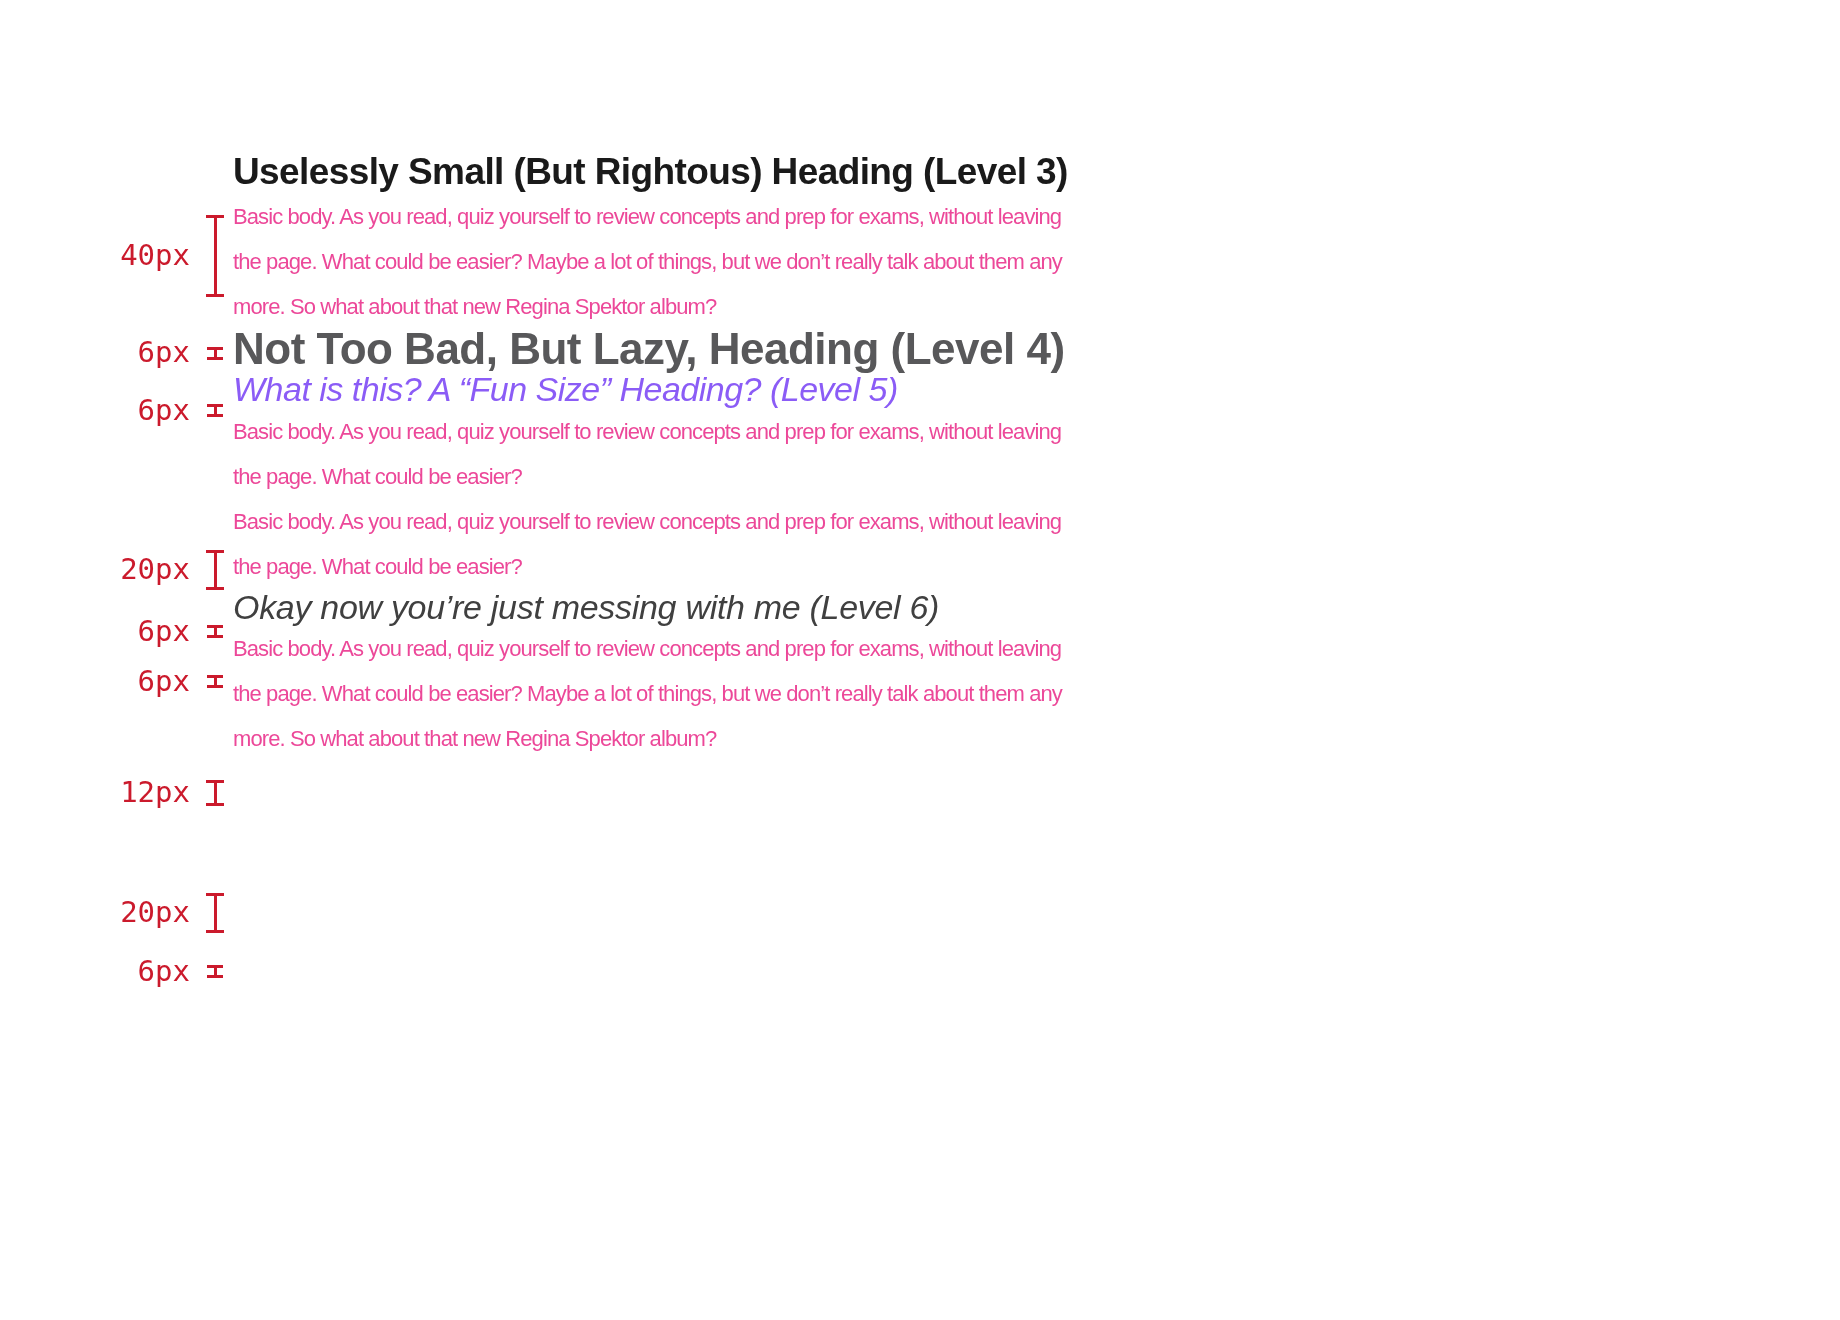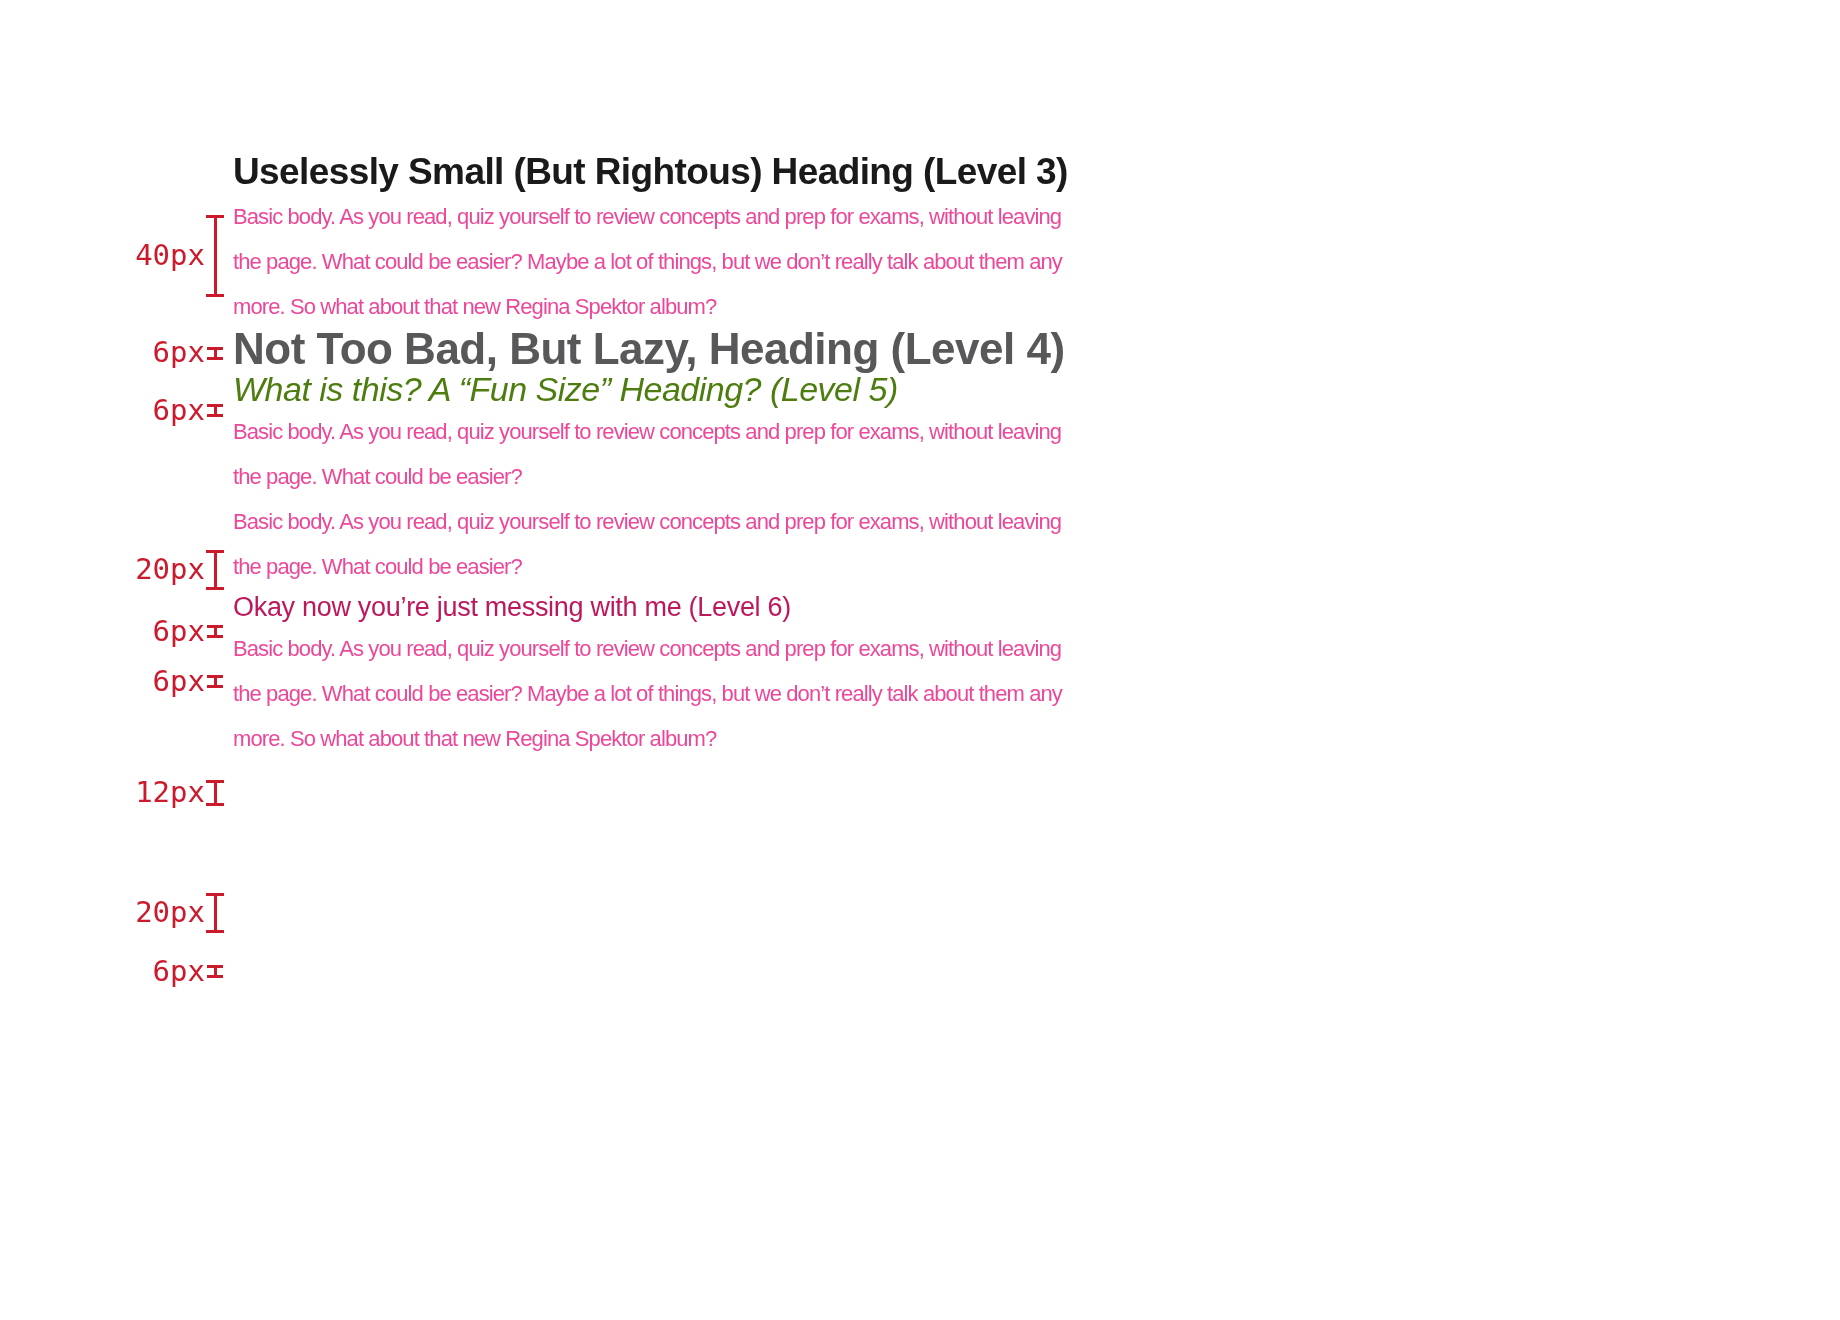"40px" .ann-label { left: 45px -> 30px }
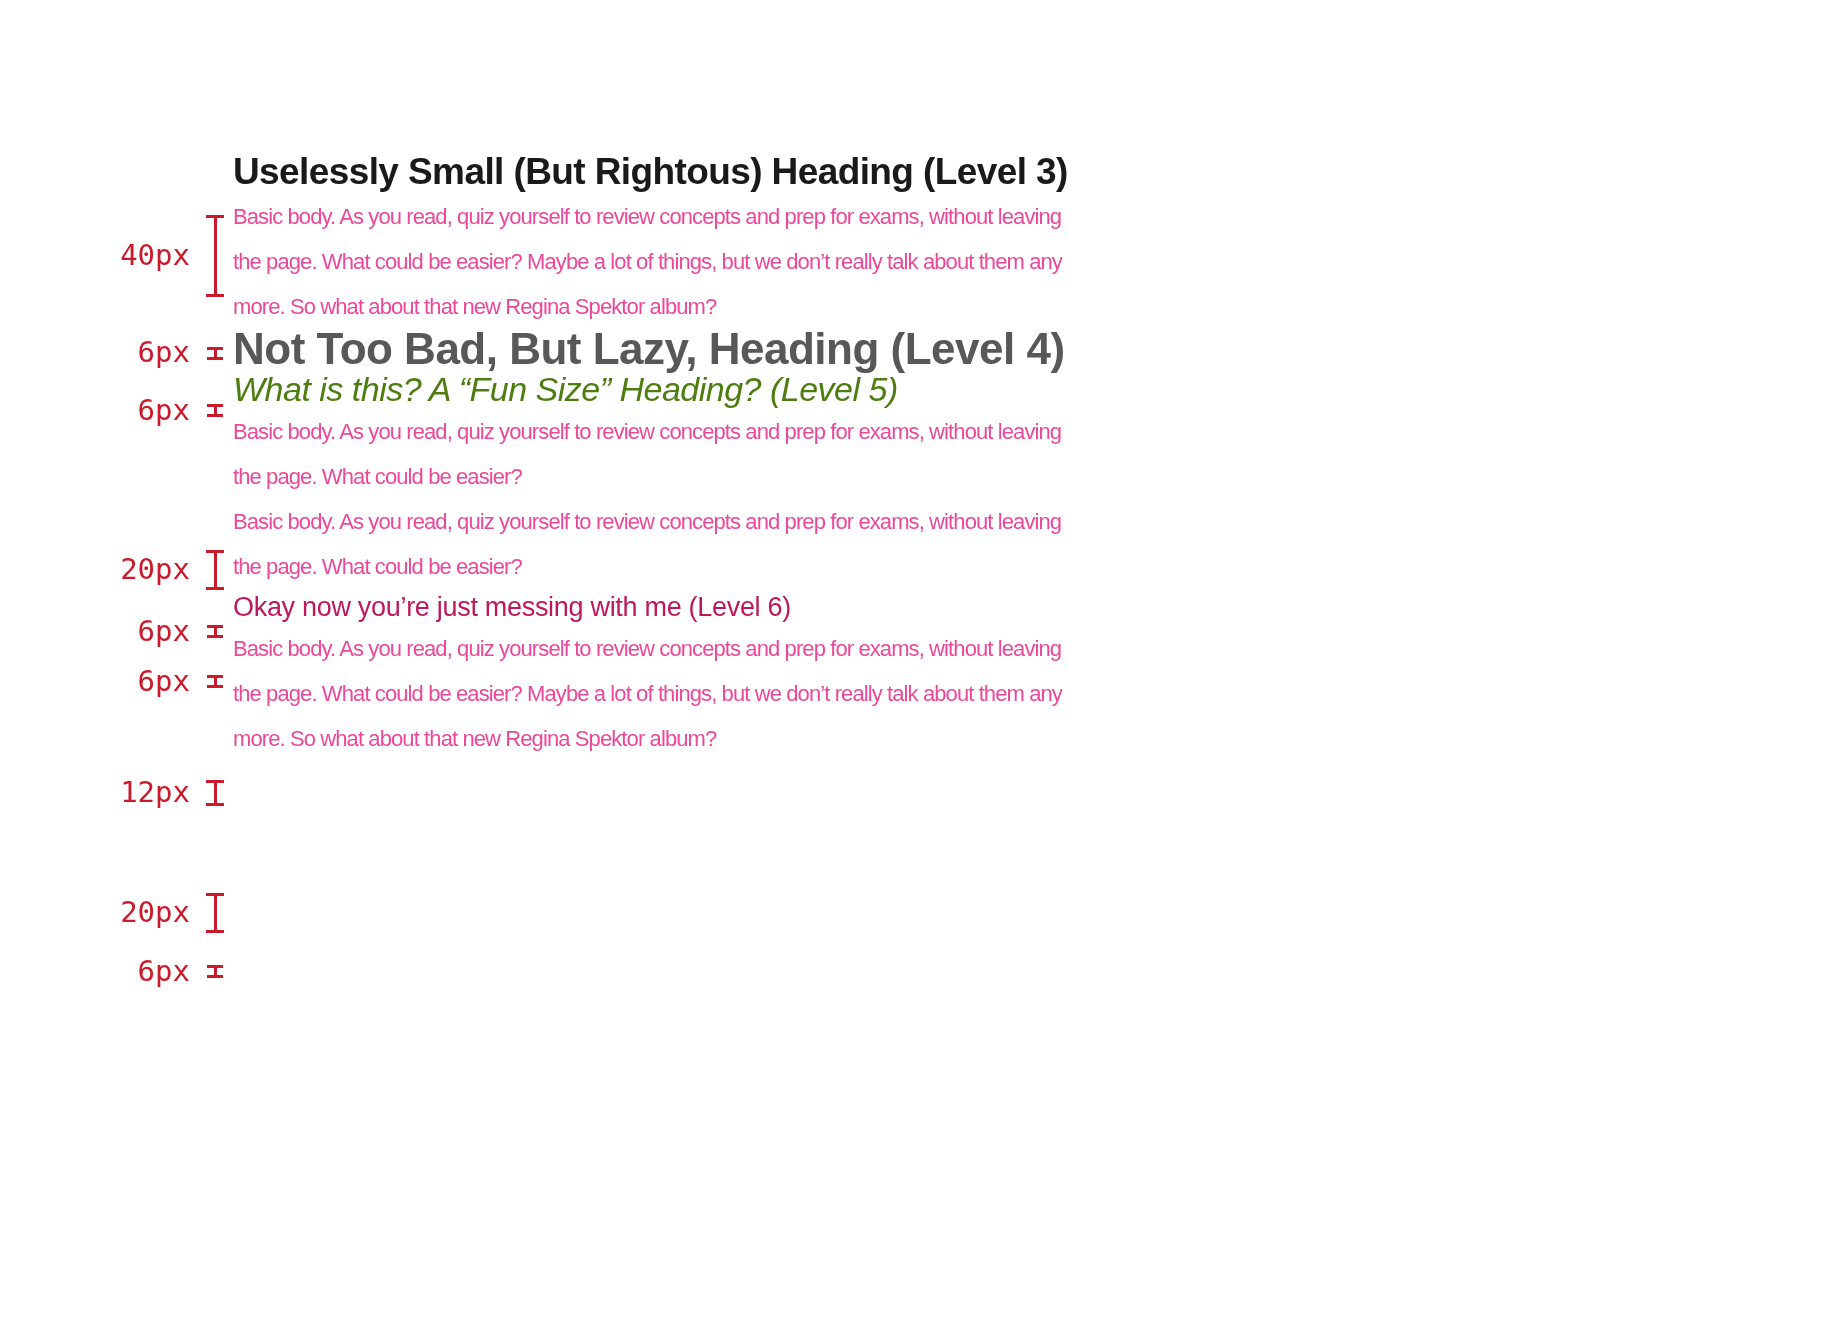"What is this? A “Fun" .h5 { color: #4d7c0f -> #8b5cf6 }
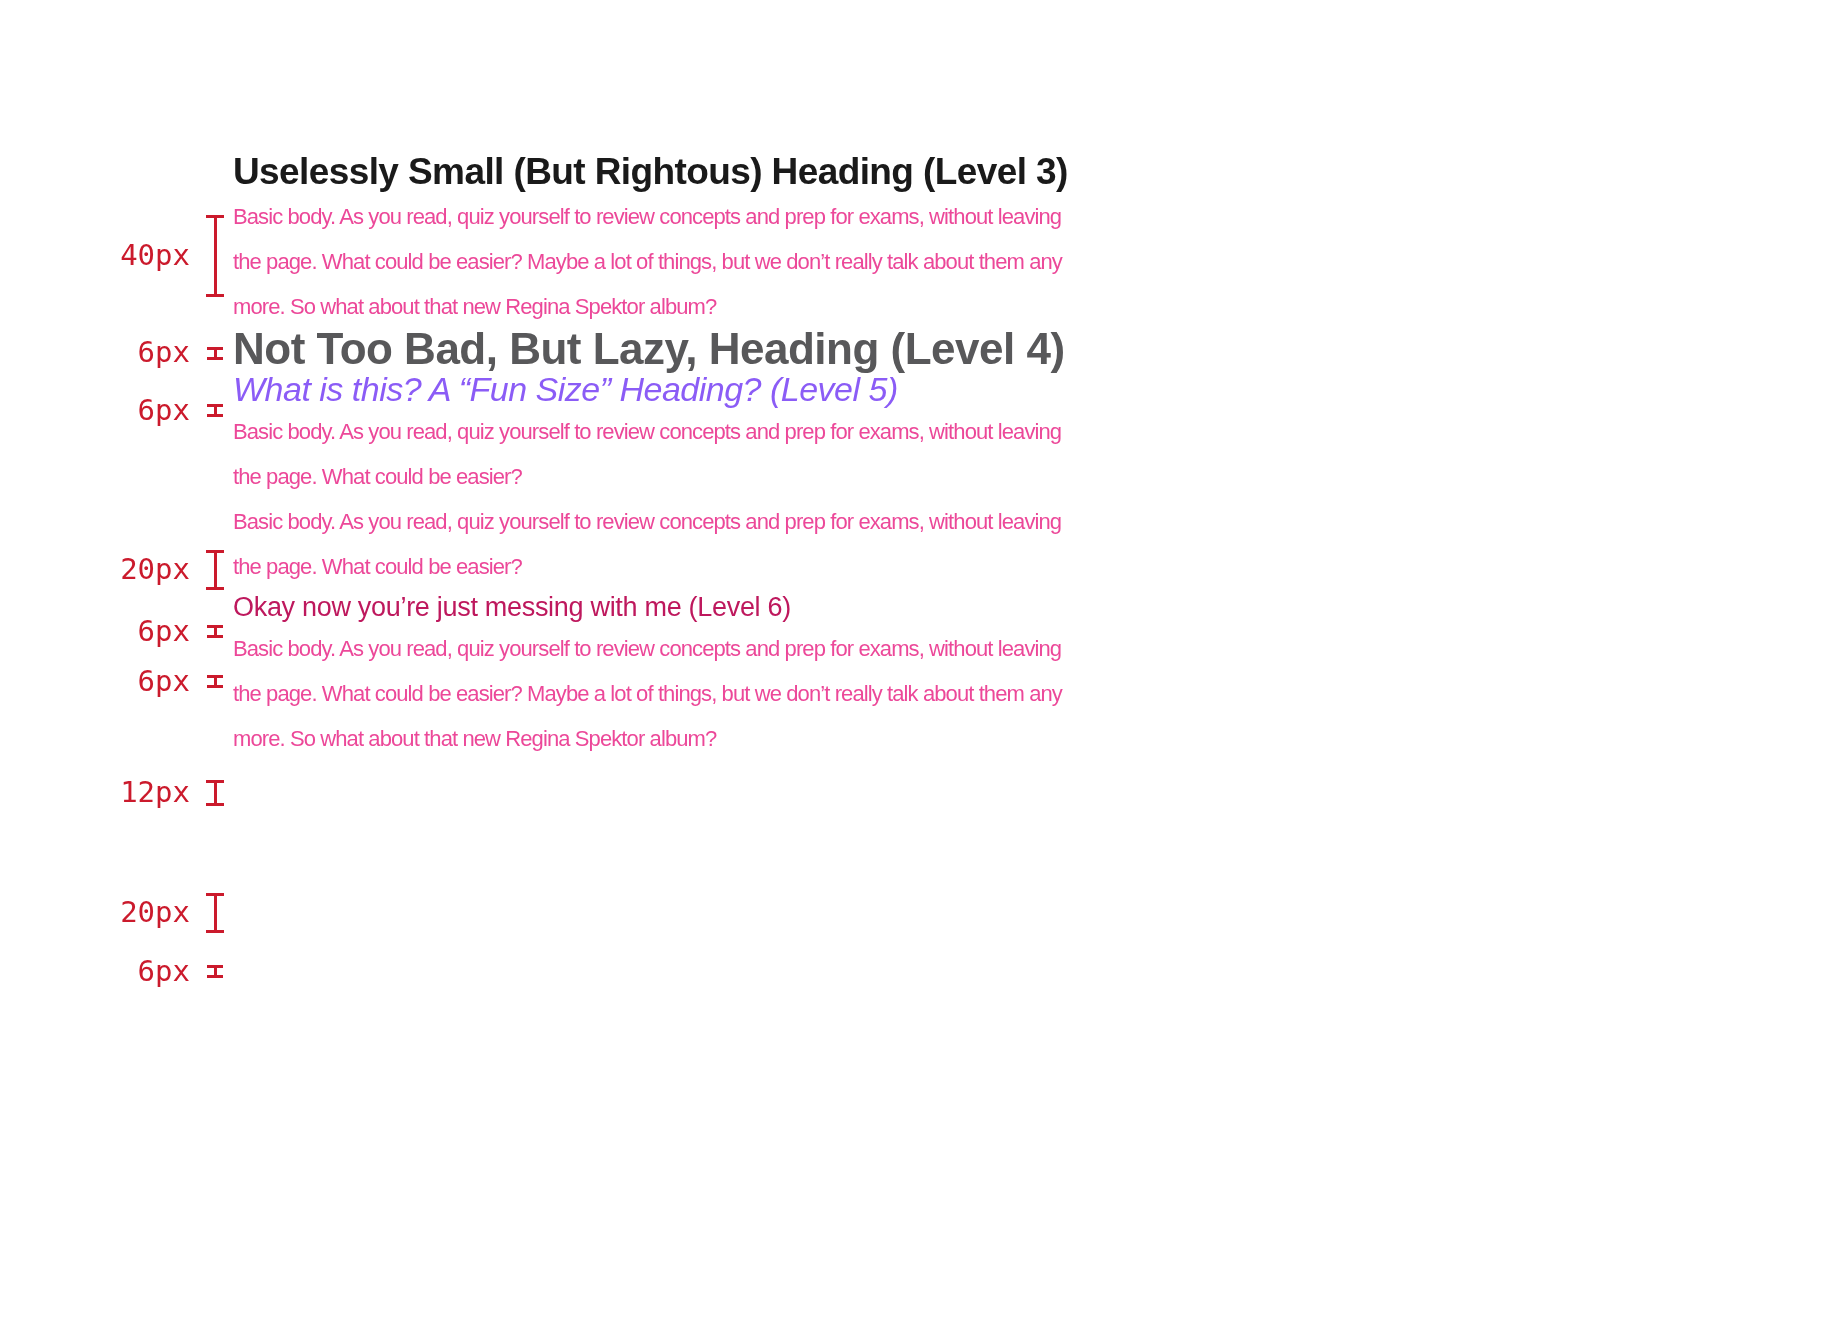"Okay now you’re just messing" .h6 { color: #be185d -> #404040; font-size: 27px -> 34px; font-style: none -> italic }
